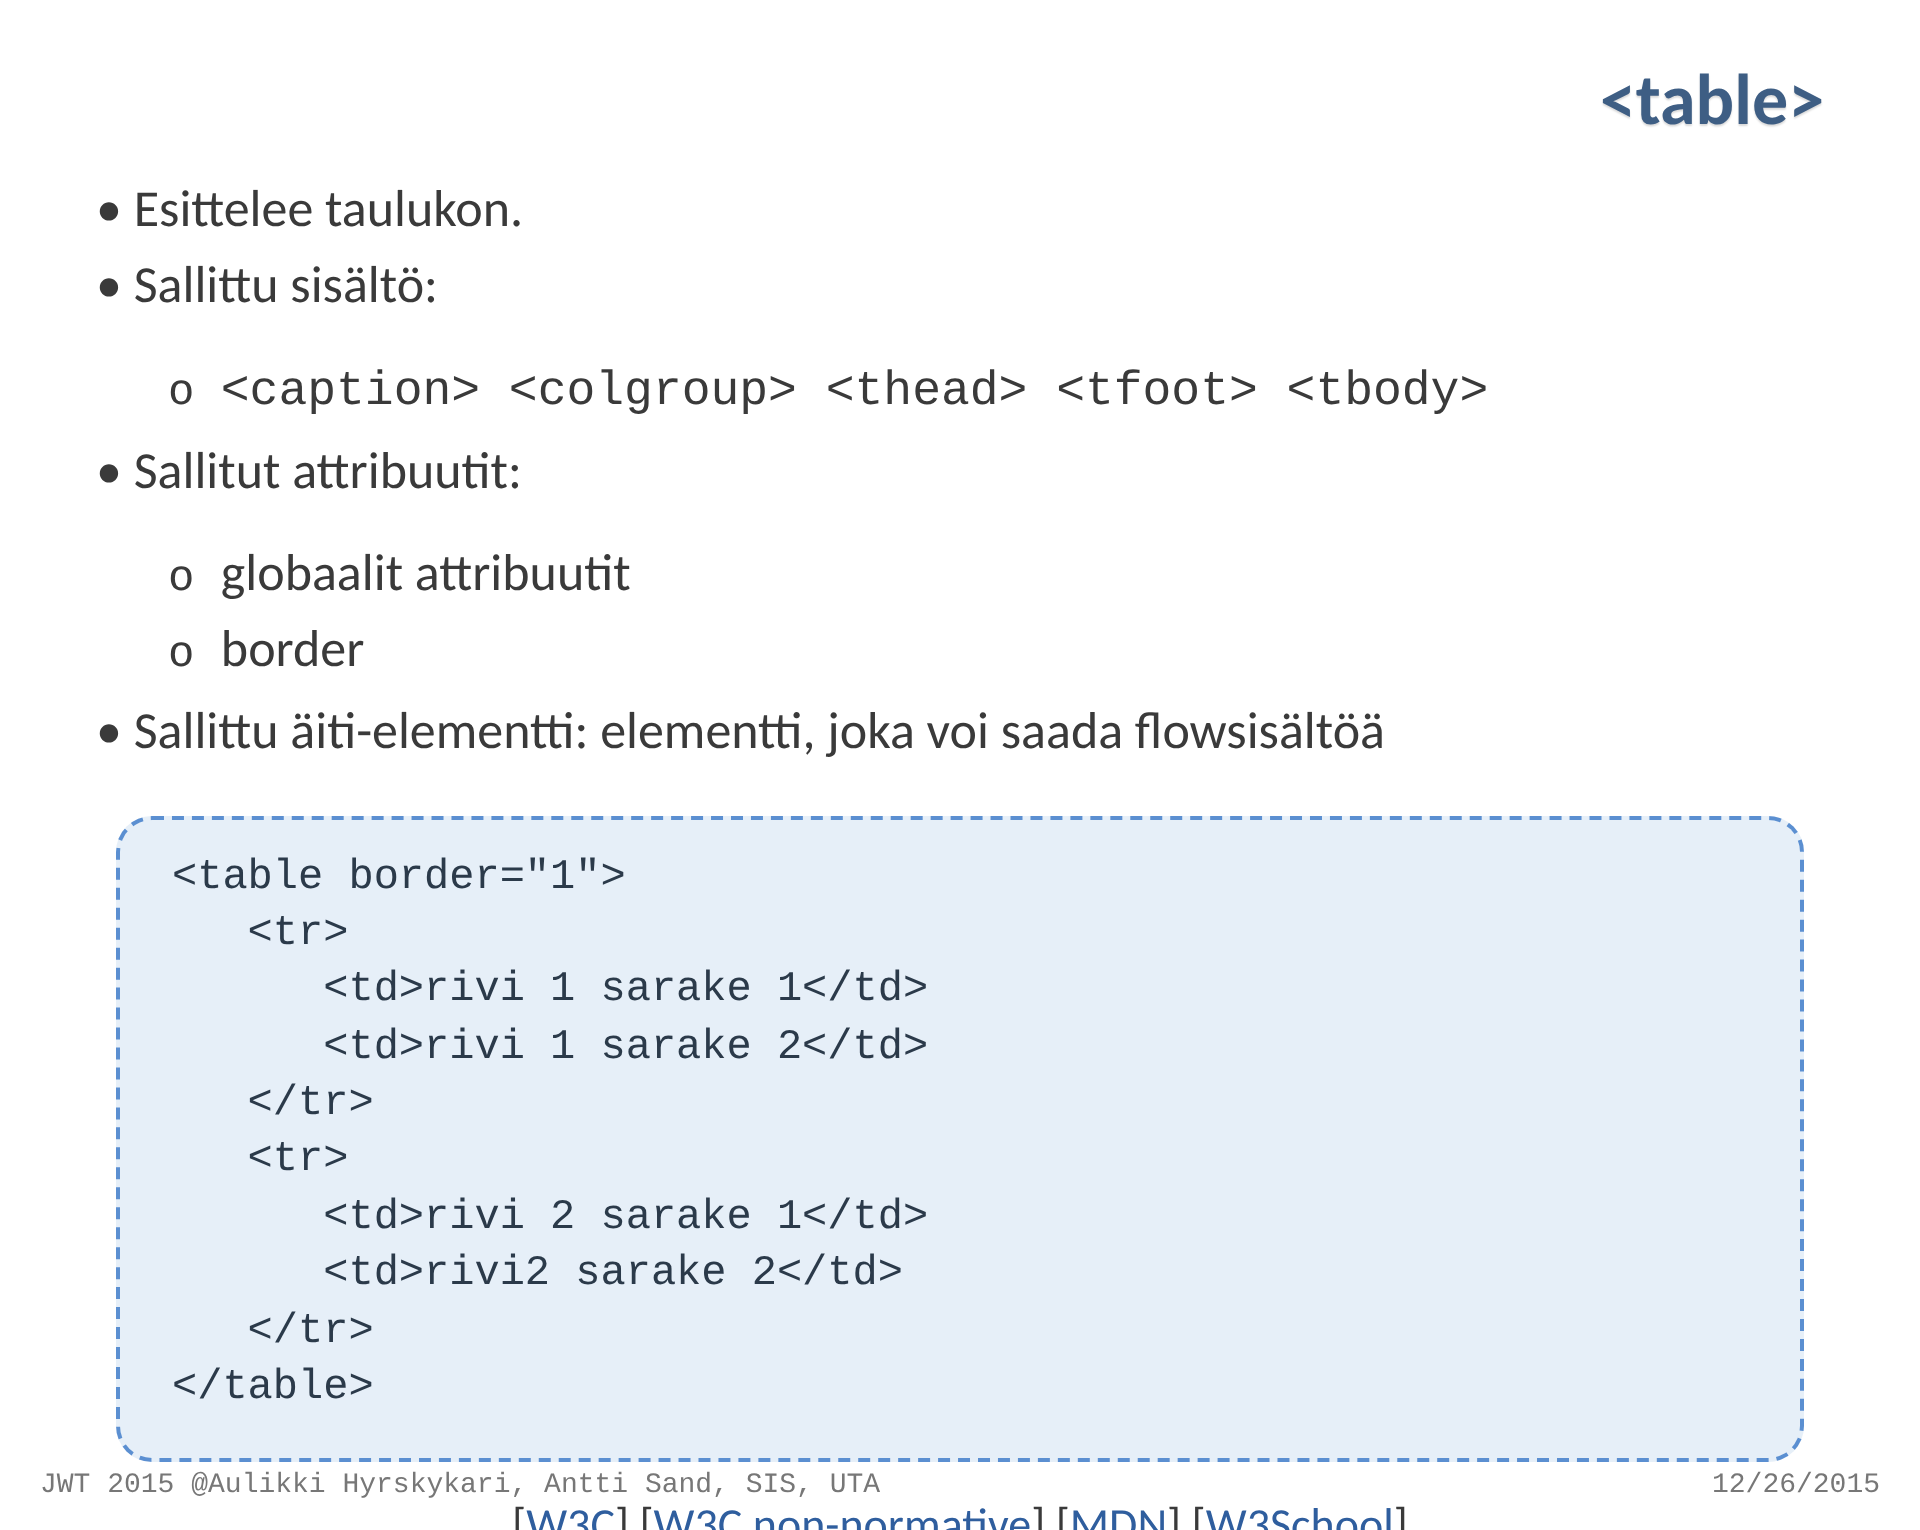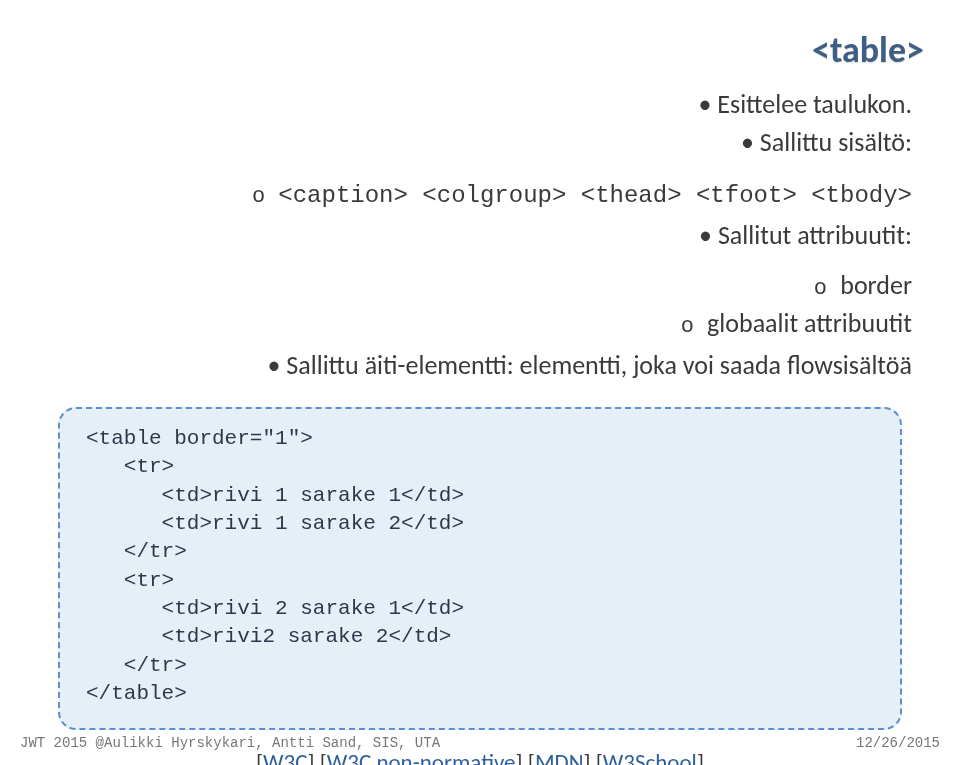"<table>" .title-tag { right: 36px -> 48px }
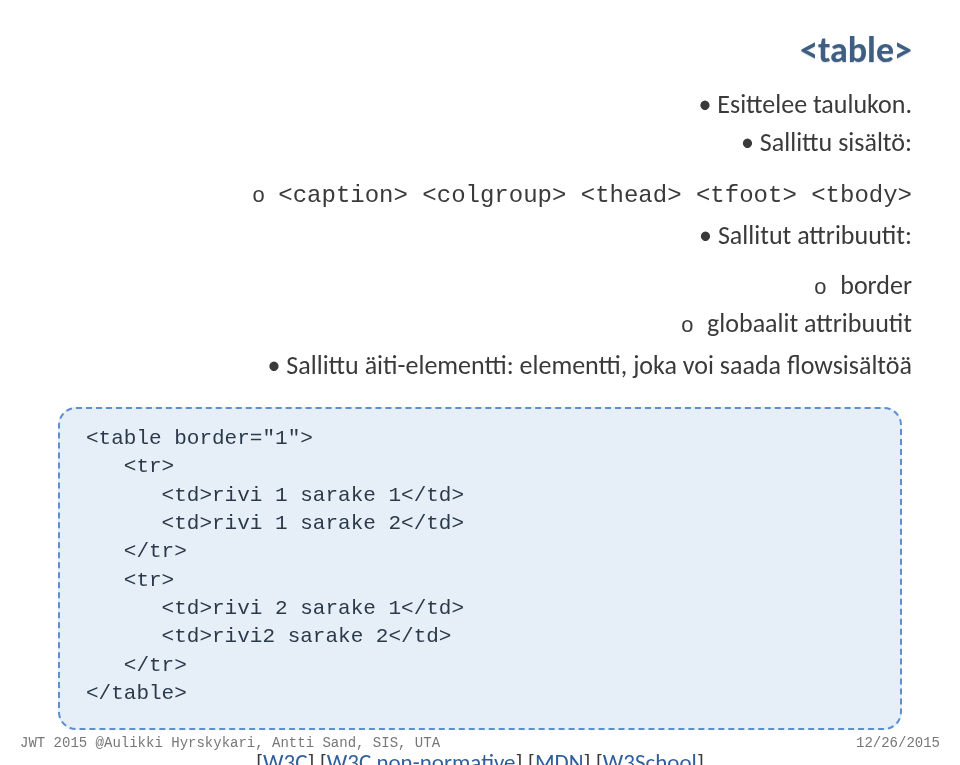"Esittelee taulukon." ul.top > li { text-align: right -> none }
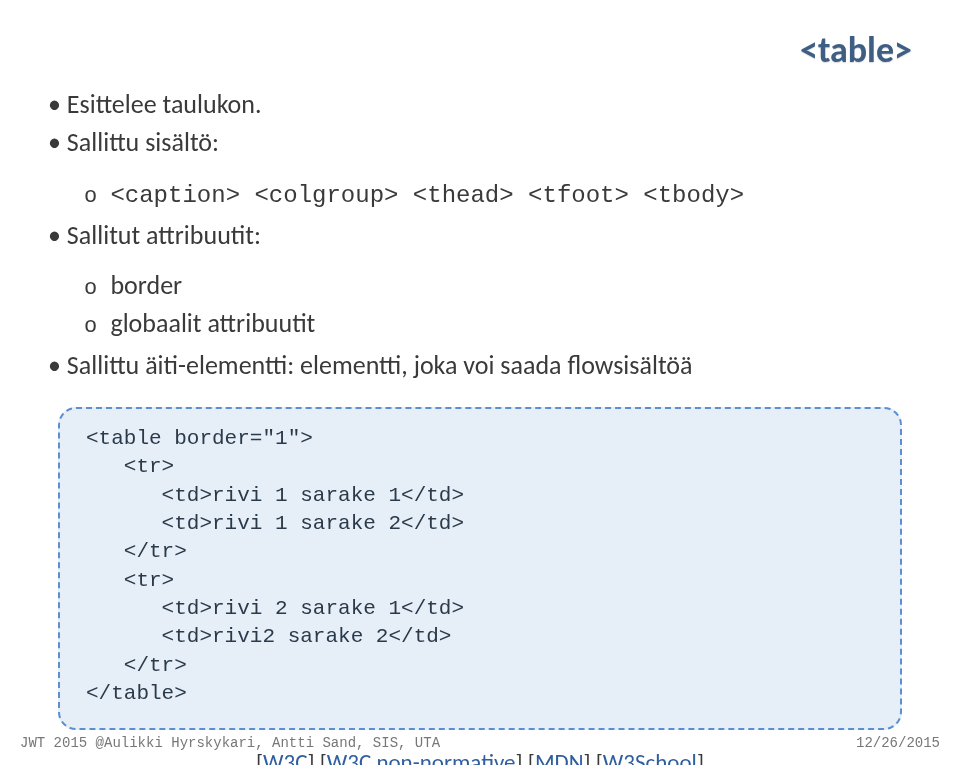"border" li.sub-o { order: before "globaalit attribuutit" -> after "globaalit attribuutit" }
